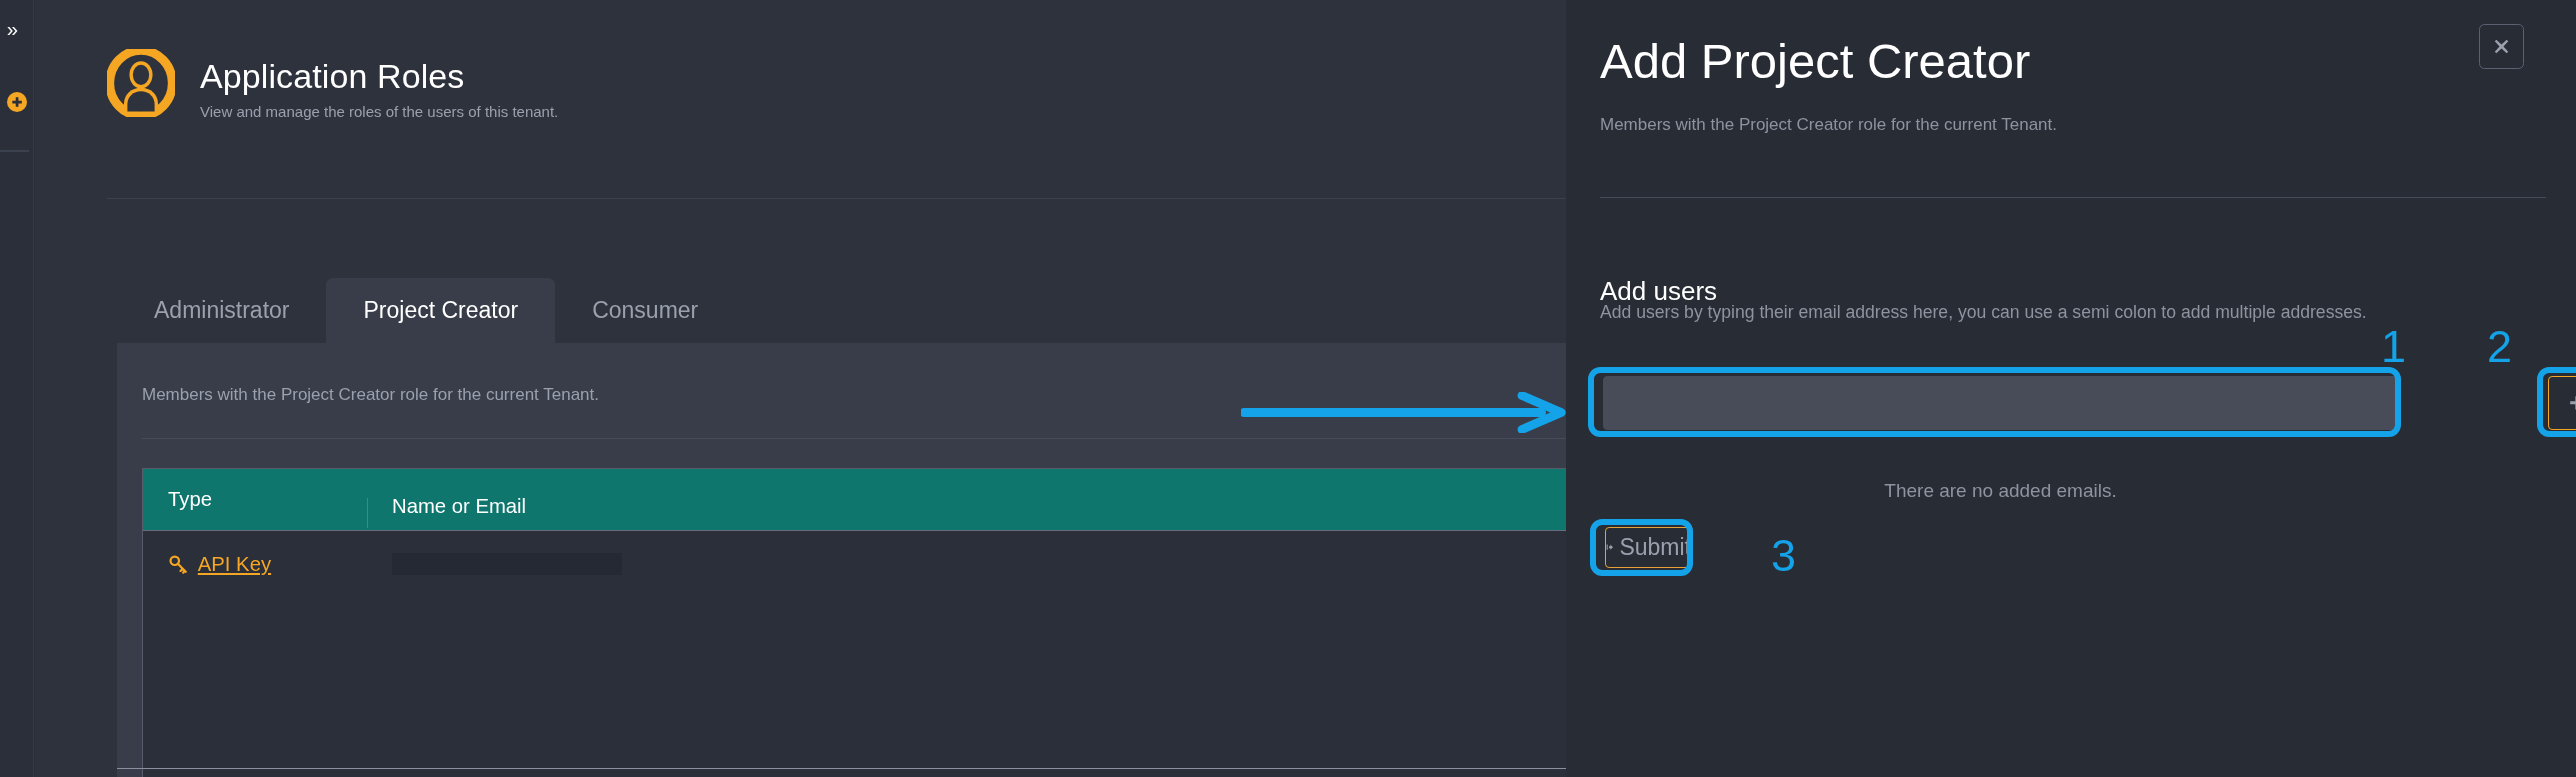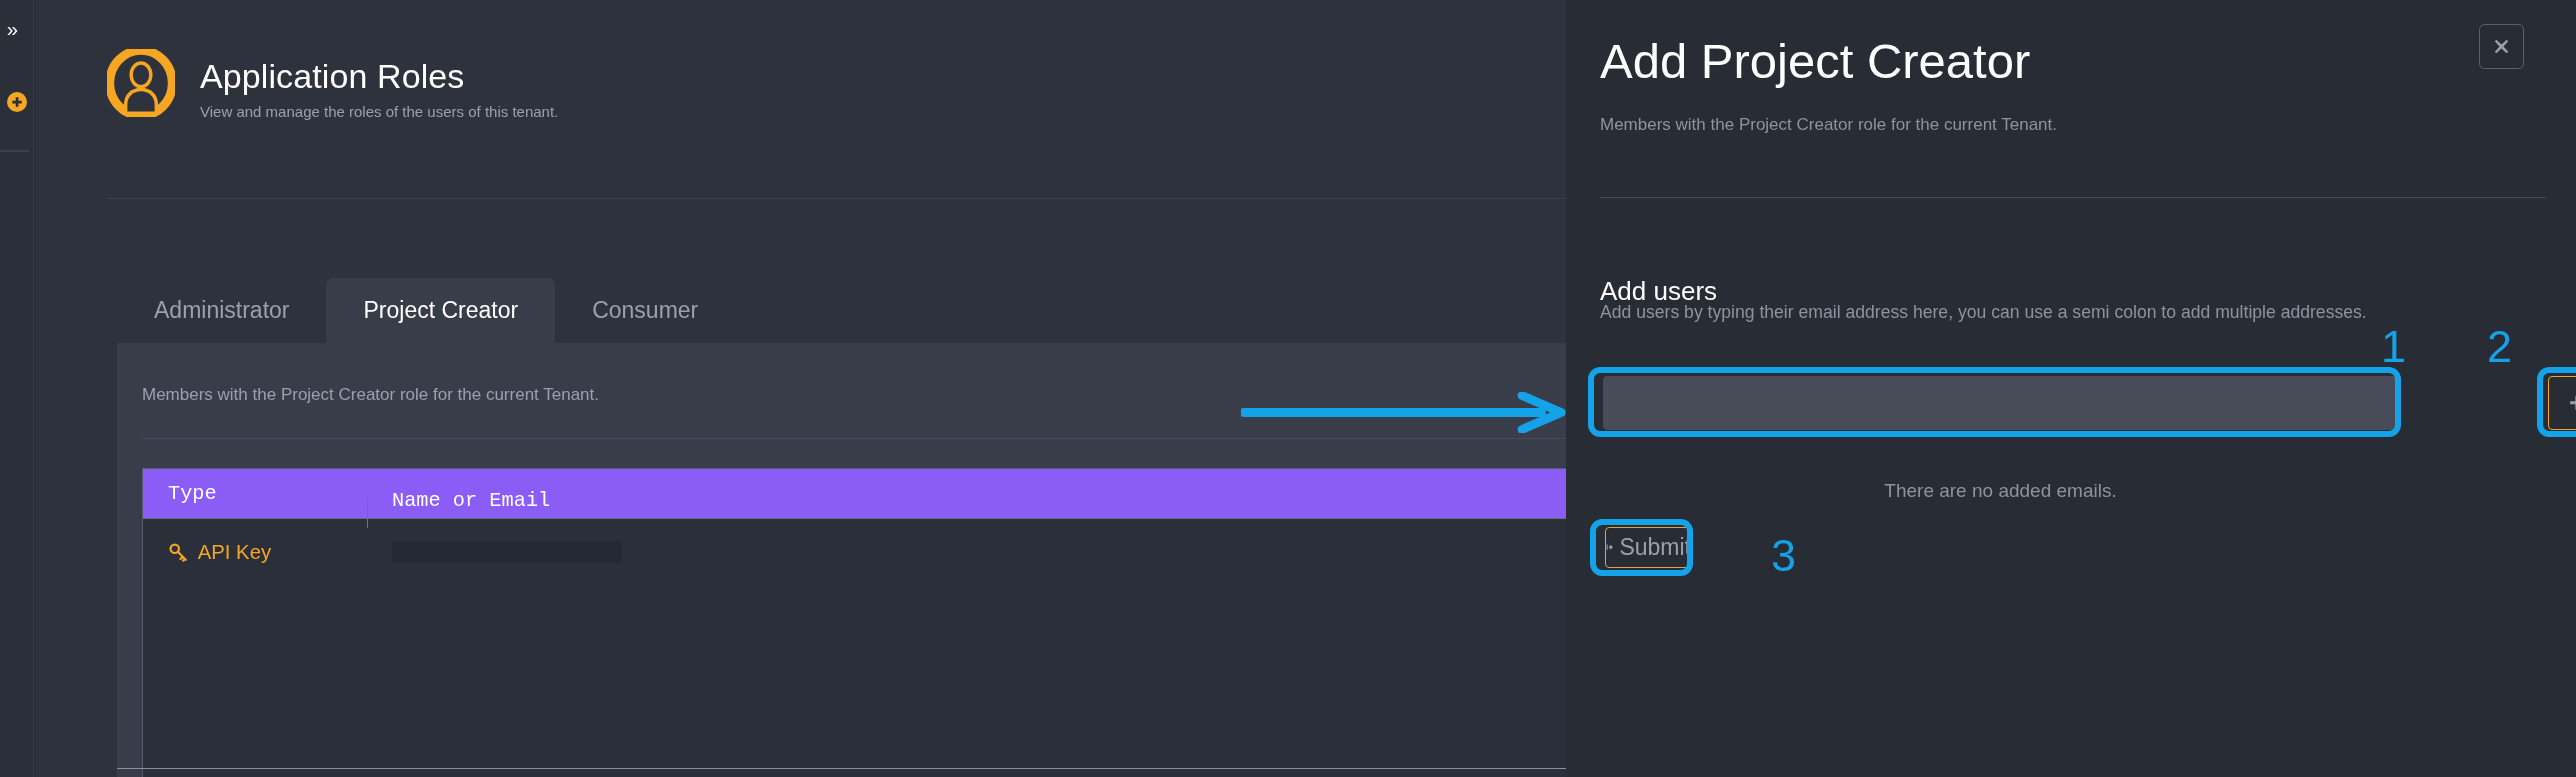"Type" .thead { background: #8b5cf6 -> #0f766e; font-family: Liberation Mono, monospace -> none; height: 50px -> 62px }
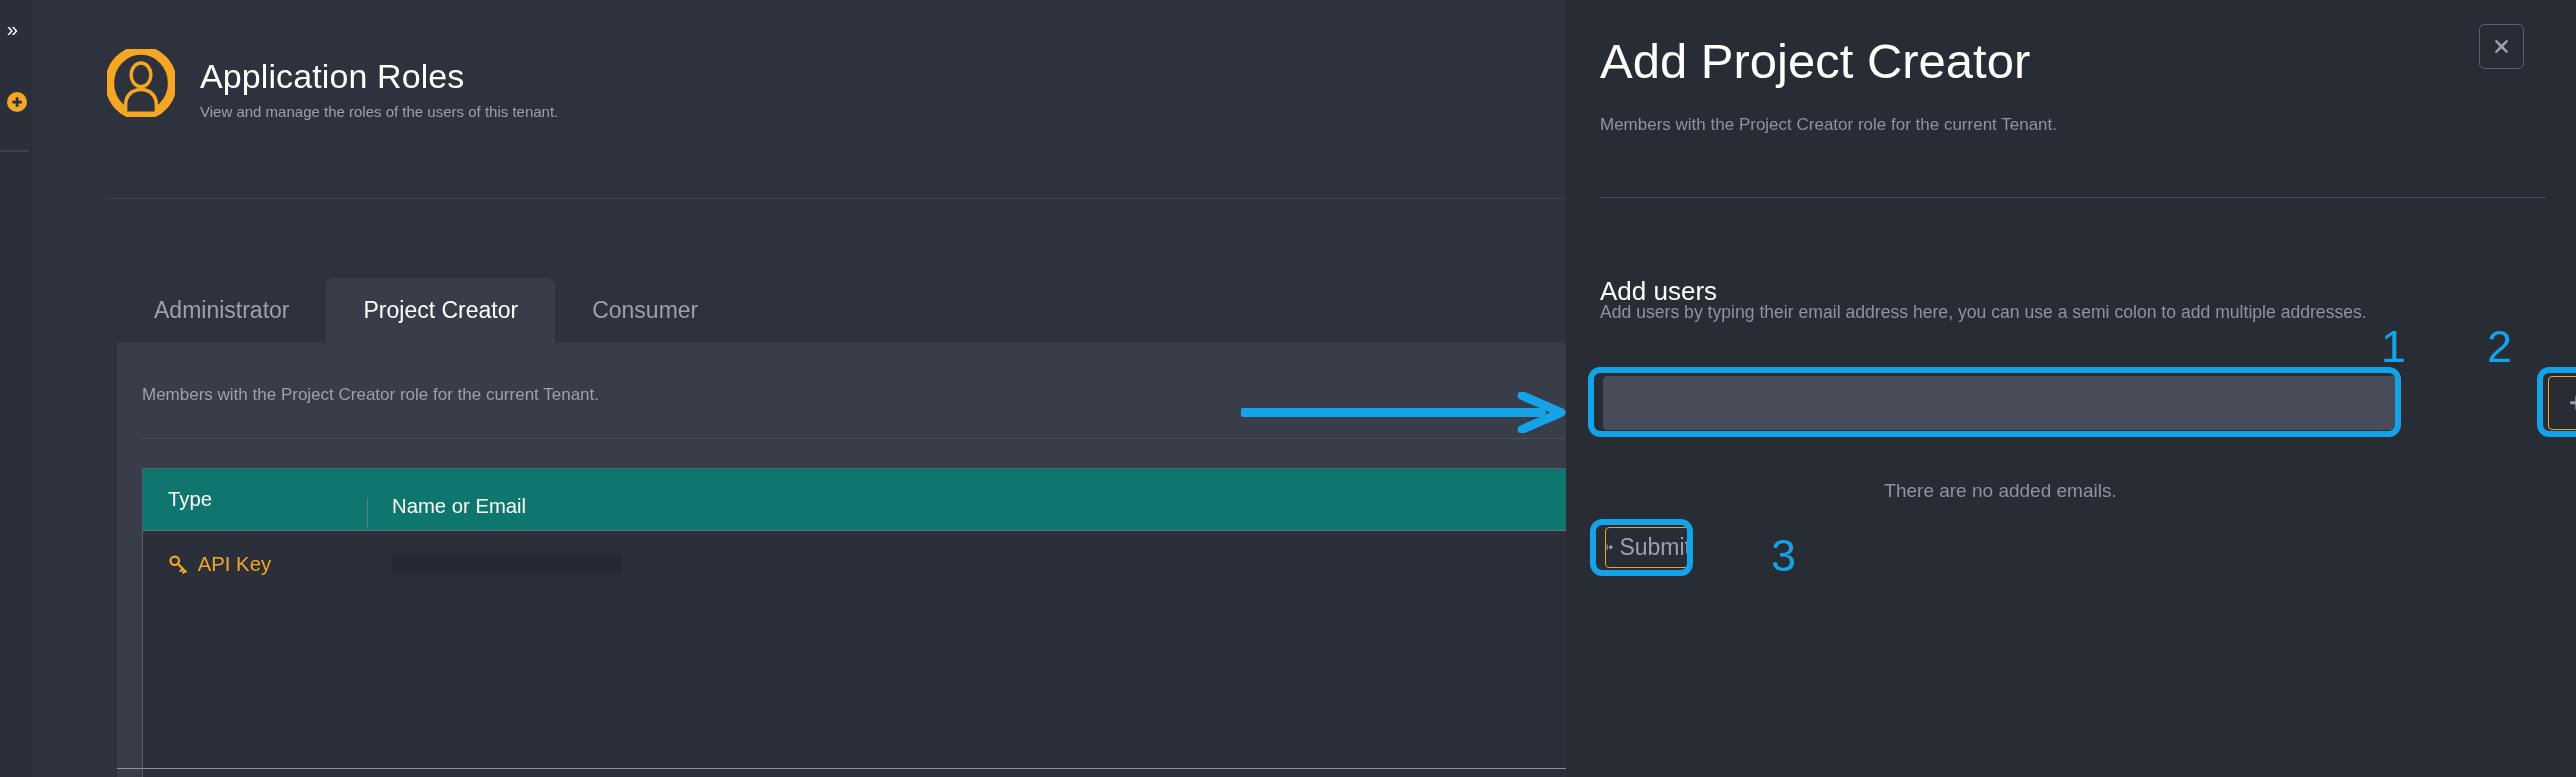"API Key" .type-cell { text-decoration: none -> underline }
